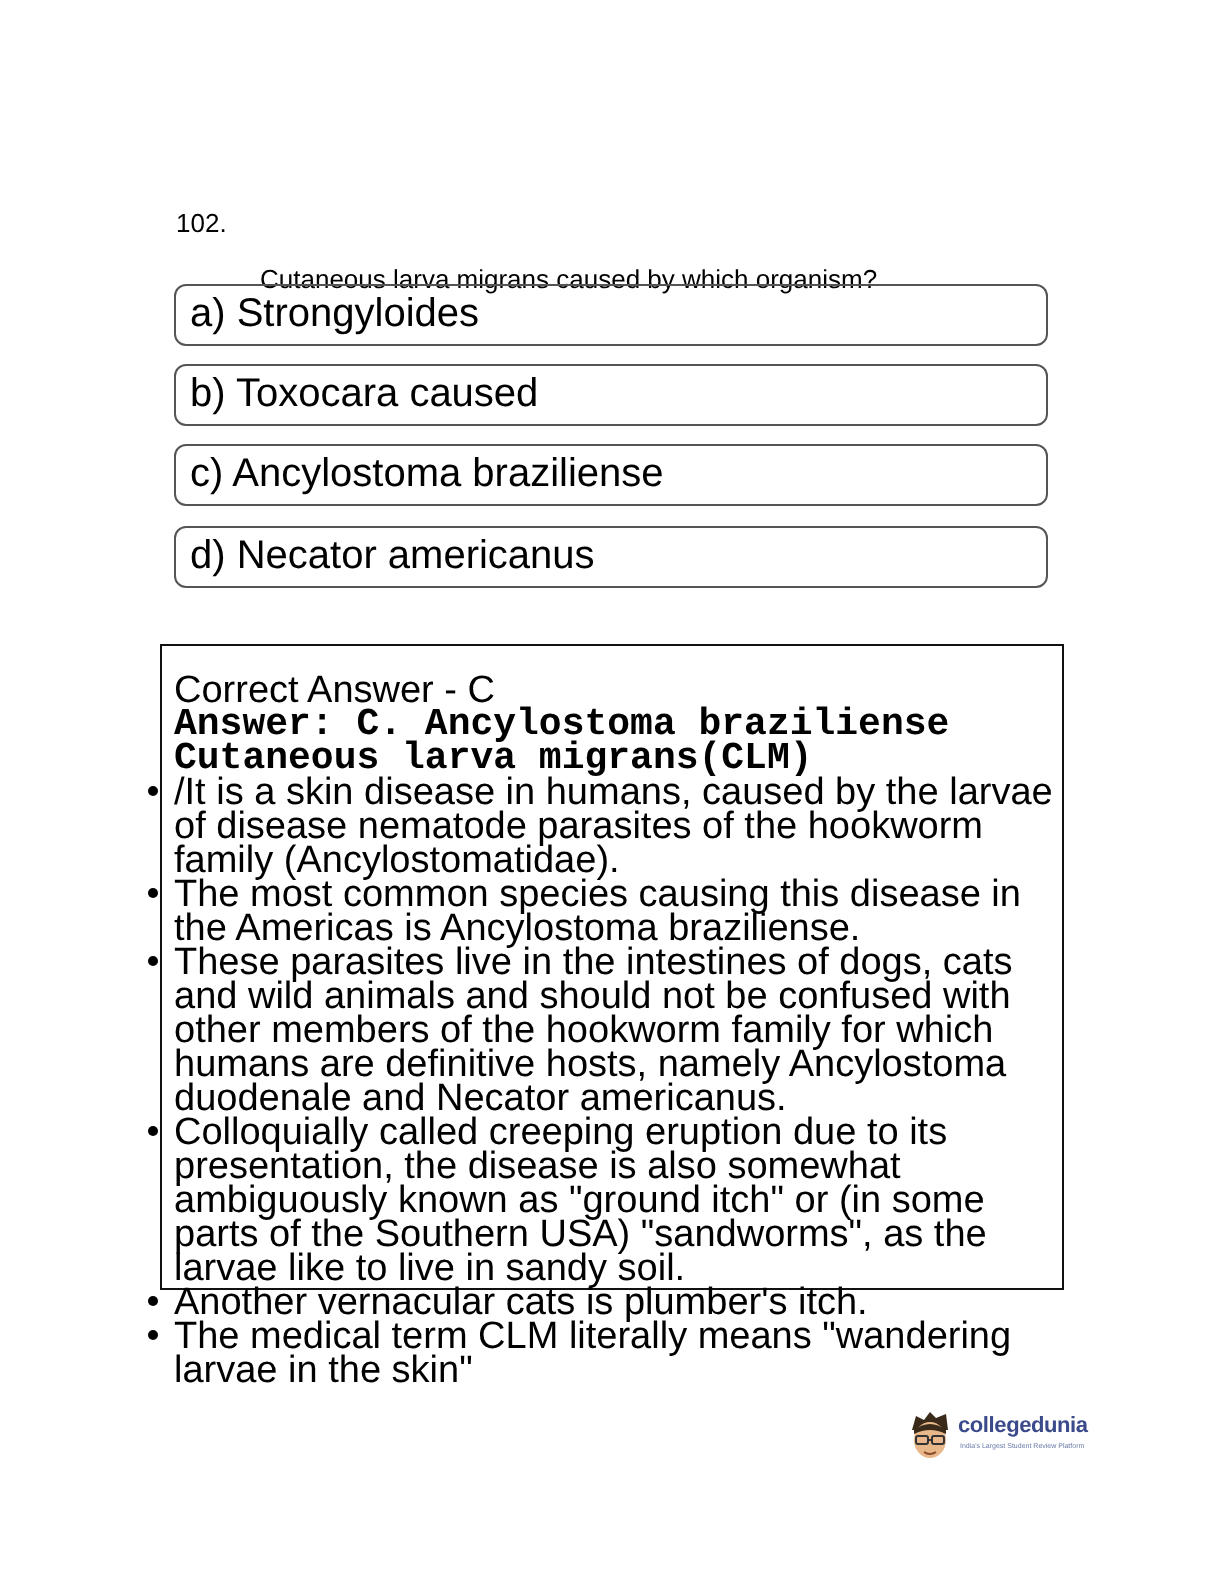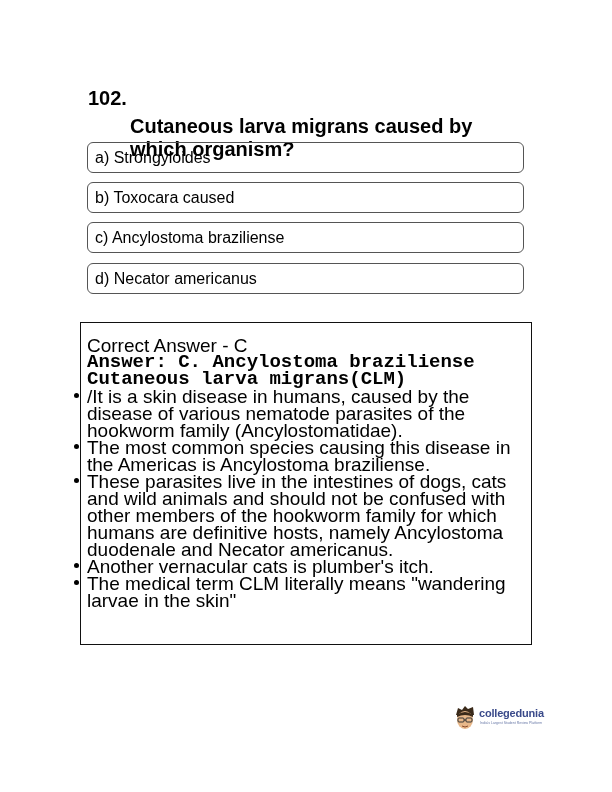"102." .question { font-size: 20px -> 13px; font-weight: bold -> normal; top: 87px -> 100px }
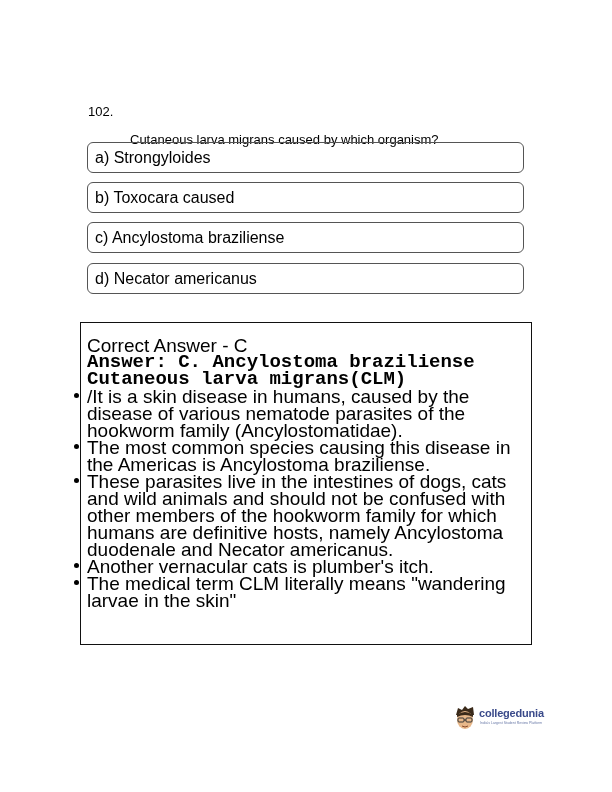"a) Strongyloides" .option { font-size: 16px -> 20px }
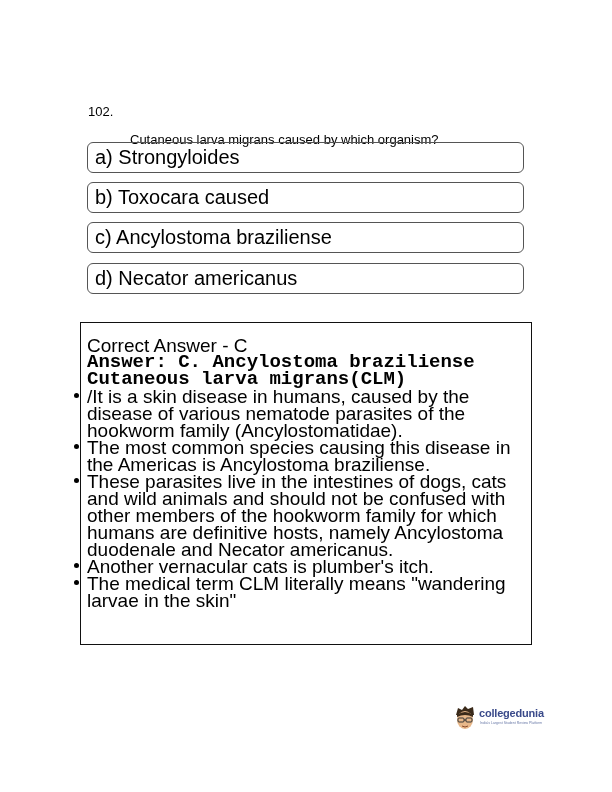"/It is a skin disease" span { text: disease of various -> larvae of disease }
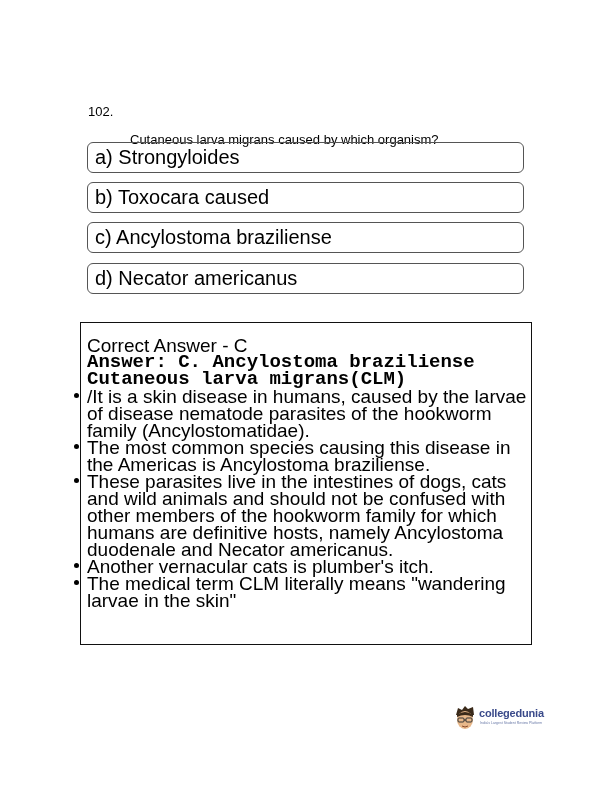"Colloquially called creeping eruption" li { html: none -> <li><span></span><span>Colloquially called creeping eruption due to its presentation, the disease is also somewhat ambiguously known as "ground itch" or (in some parts of the Southern USA) "sandworms", as the larvae like to live in sandy soil.</span></li> }
